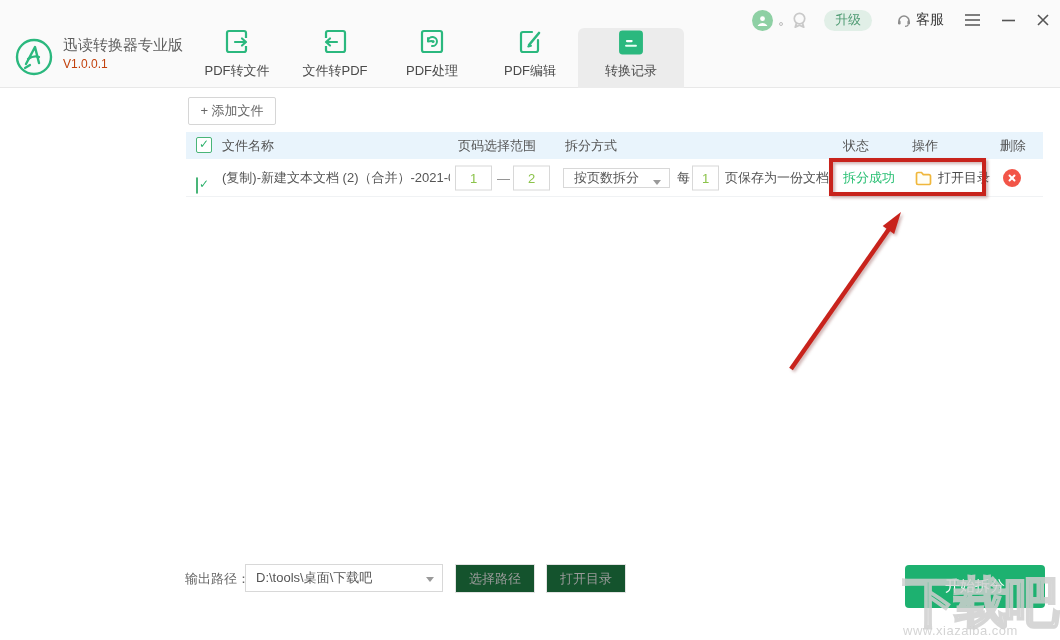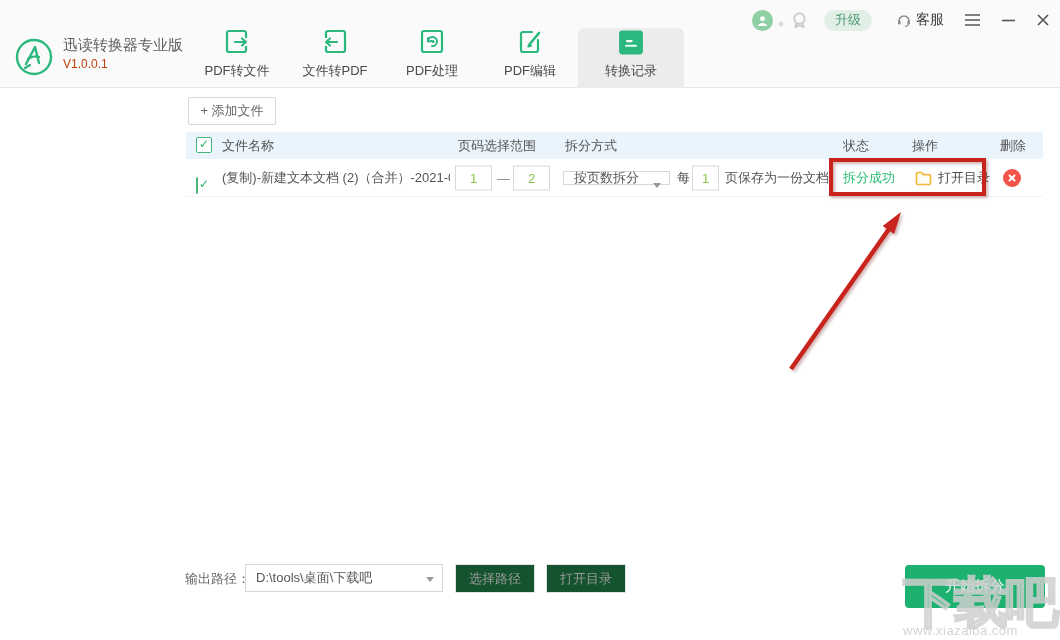"按页数拆分" .method-dd { height: 14px -> 20px }
